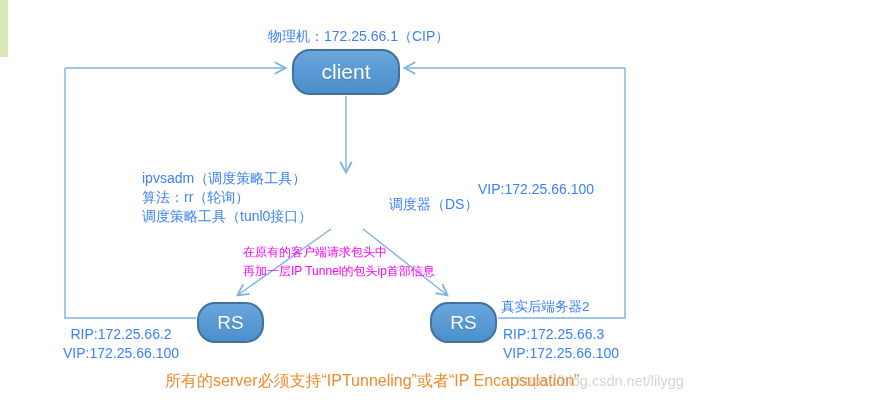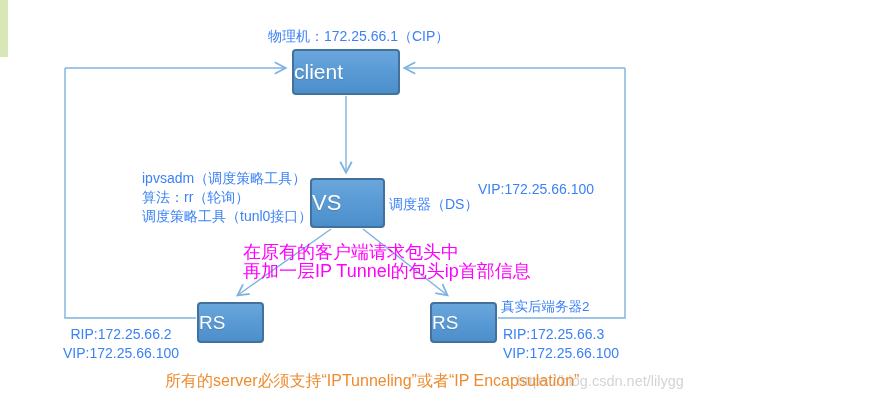"client" .node { border-radius: 4px -> 18px; justify-content: none -> center }
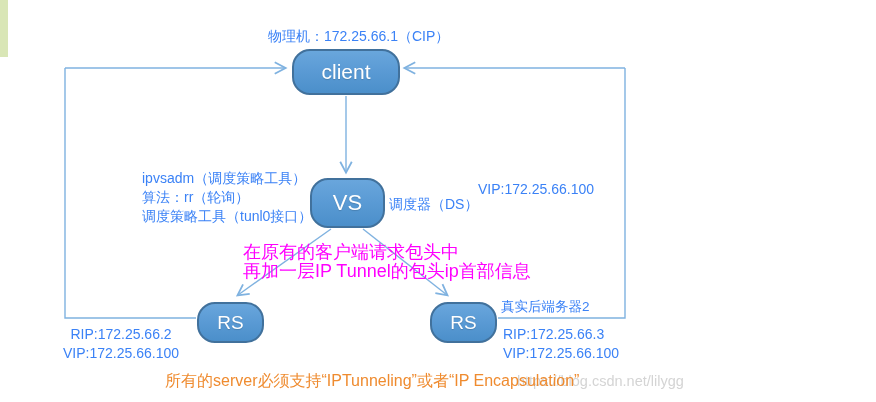"VS" div.node { html: <div> <span>VS</span> </div> -> none }
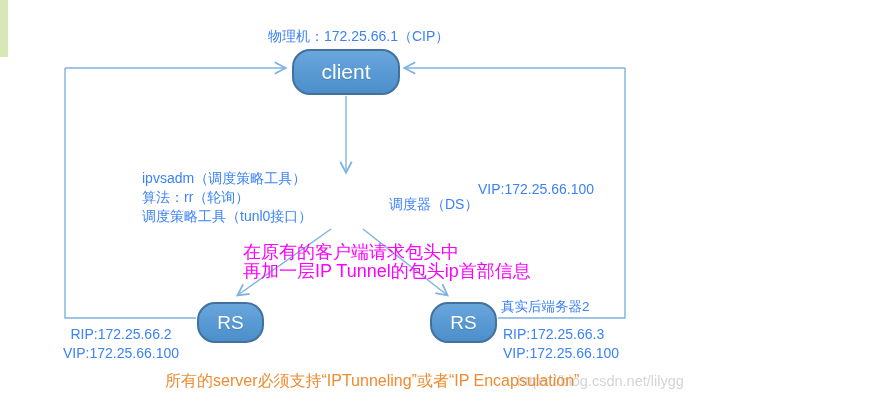"在原有的客户端请求包头中" .magenta { font-size: 18px -> 12px }
